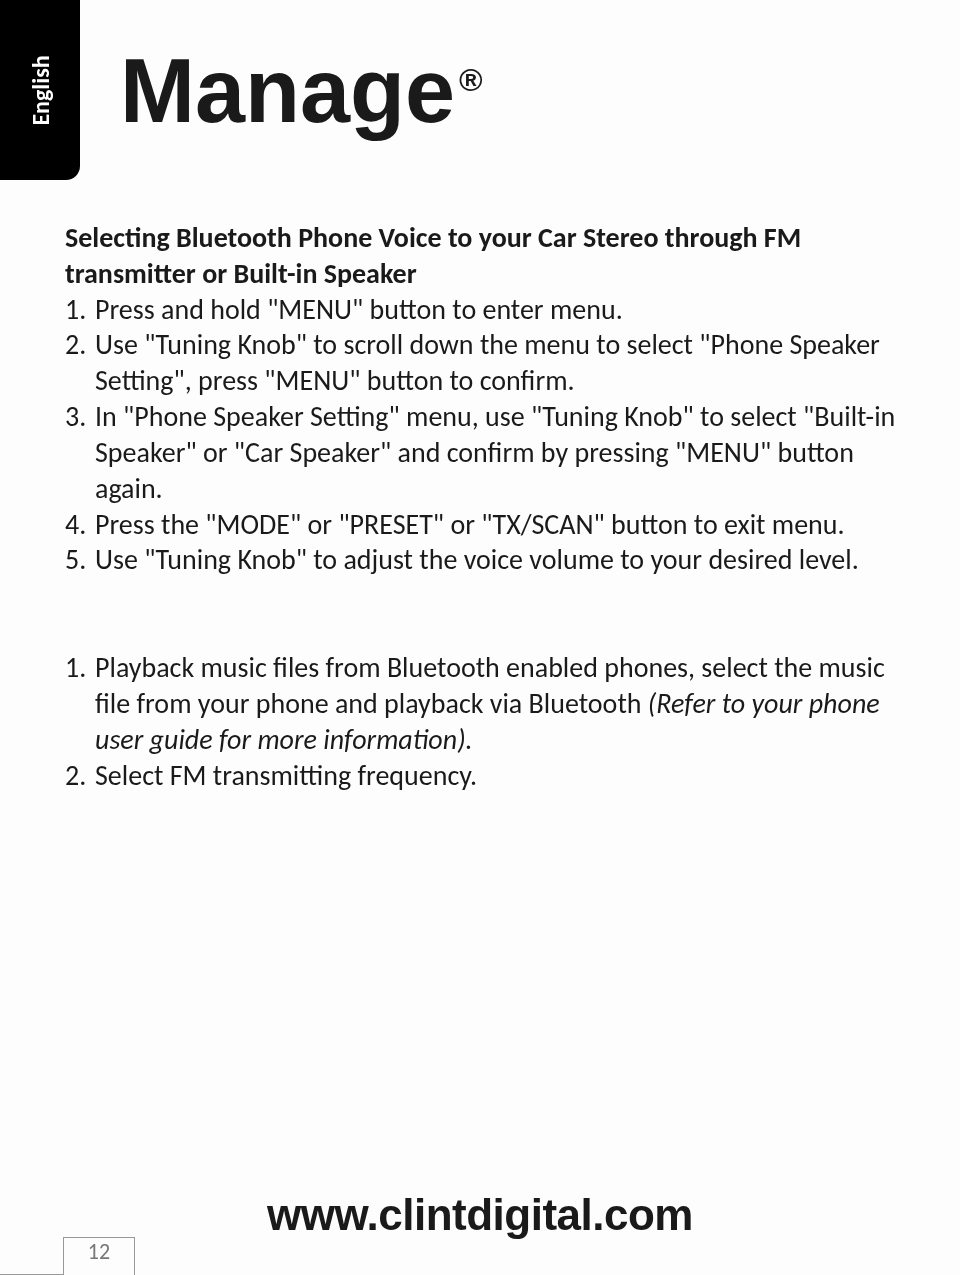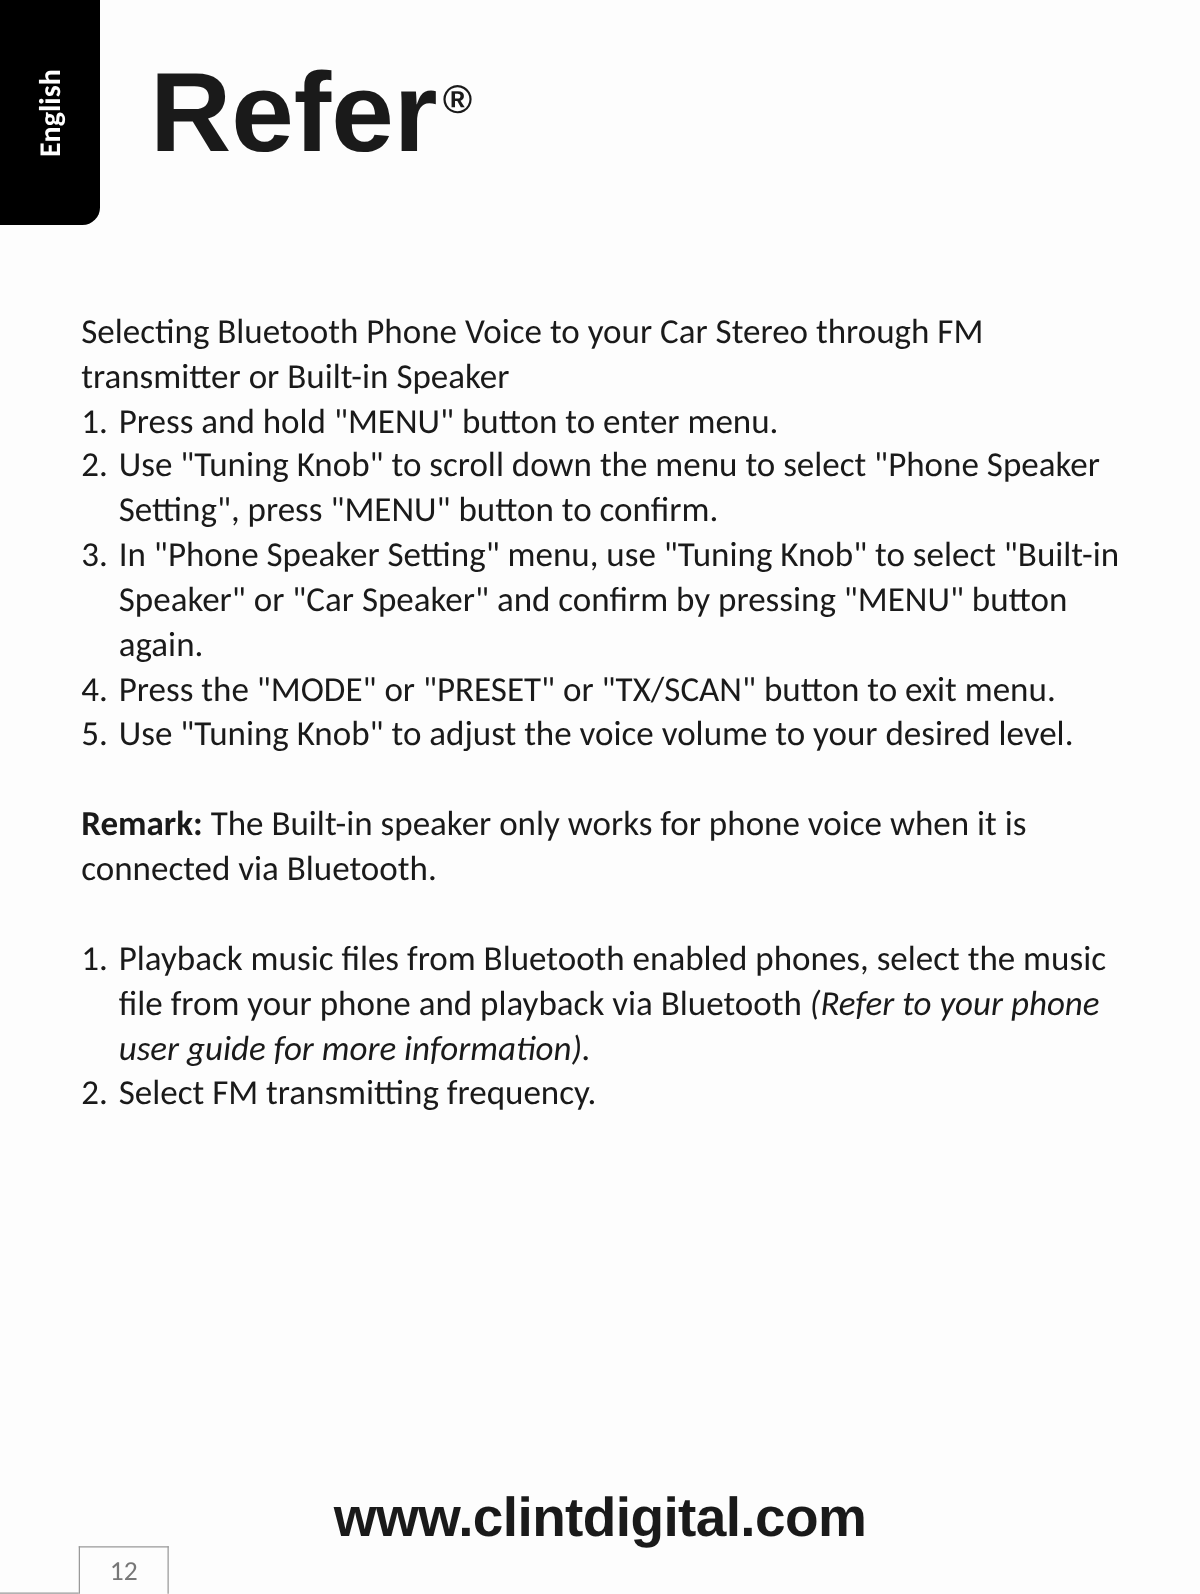"Refer" span { text: Refer -> Manage }
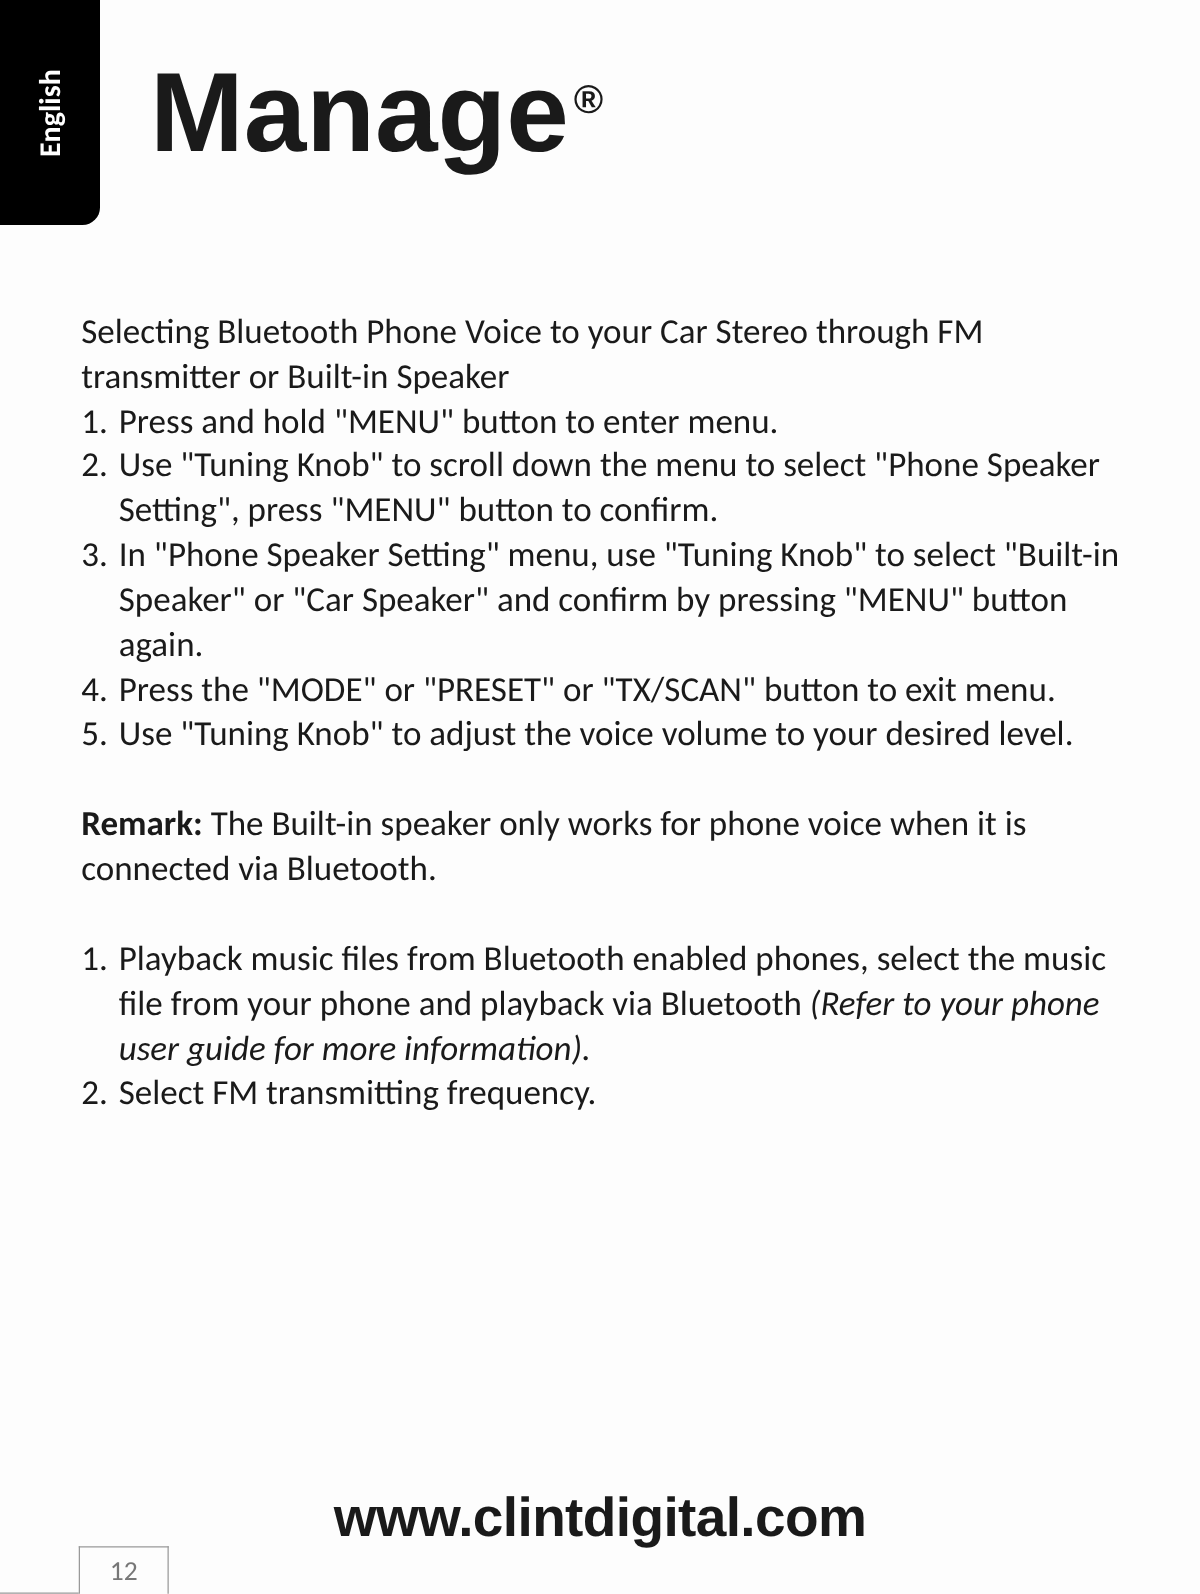"Selecting Bluetooth Phone Voice to" .section-title { font-weight: 400 -> 700; margin-top: 27px -> none }
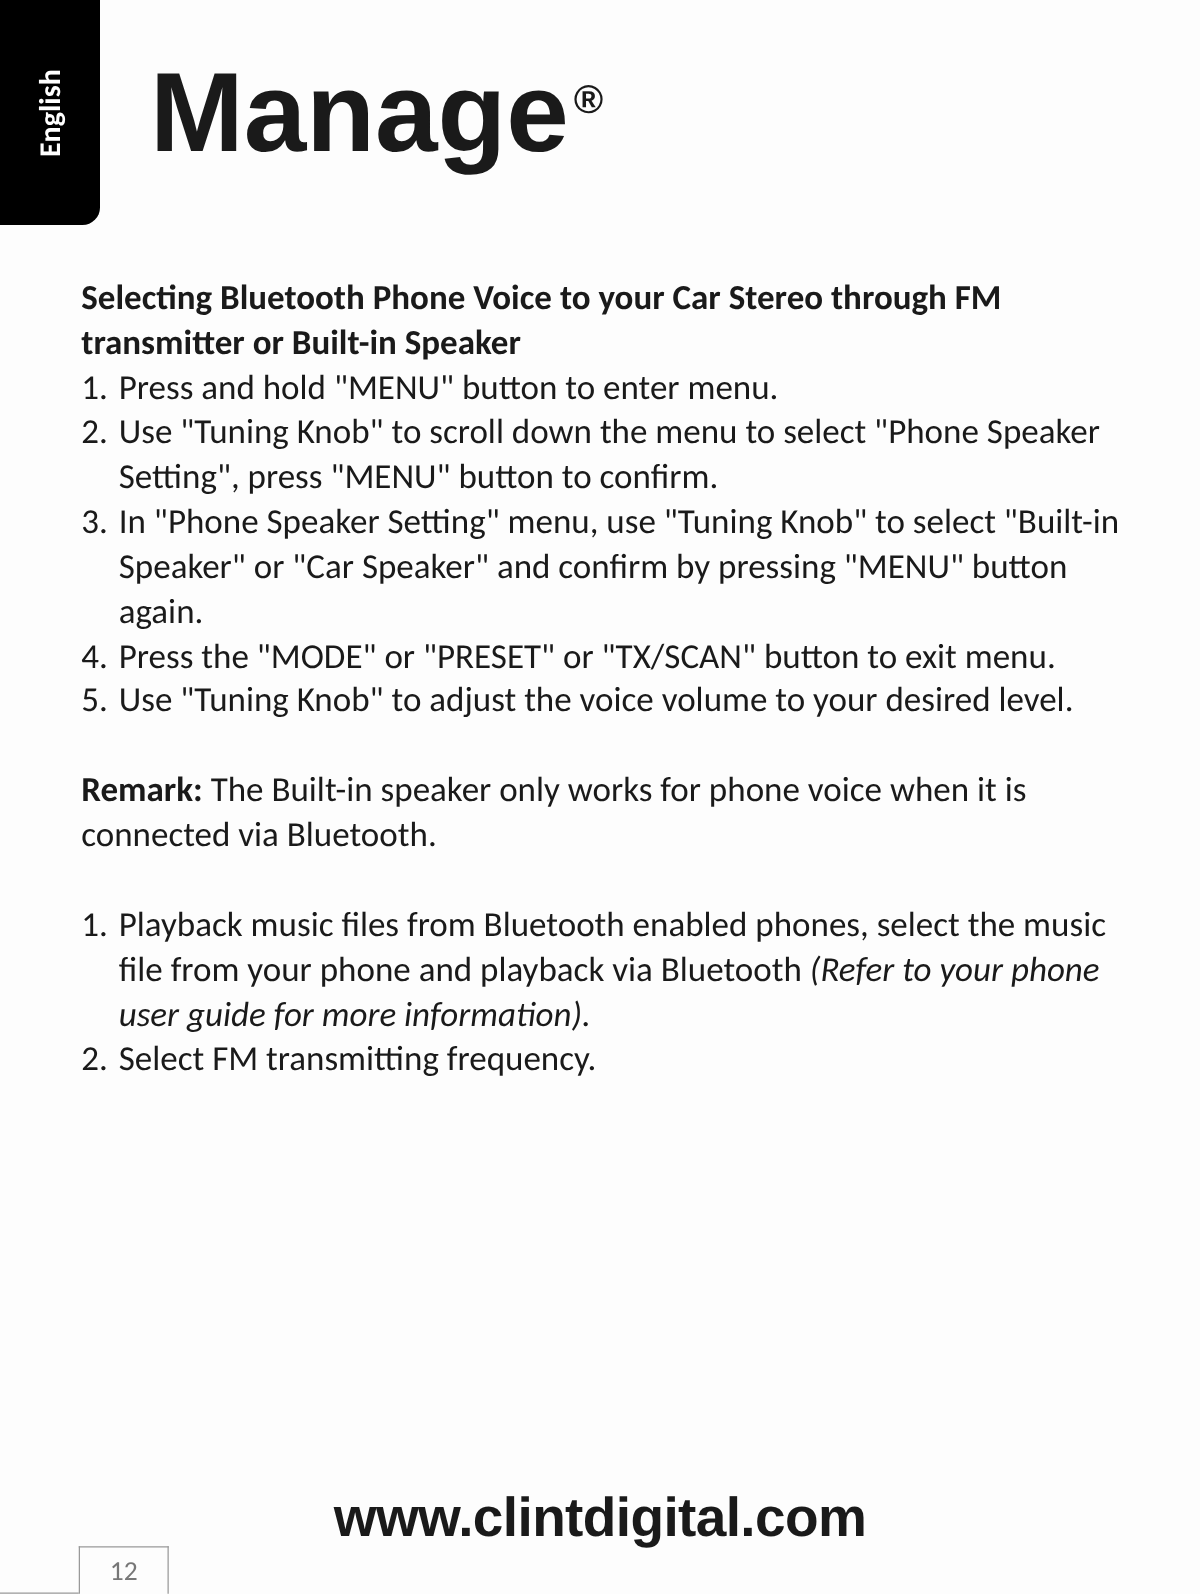"Remark: The Built-in speaker only" div { html: <div> <span>Remark:</span><span> The Built-in speaker only works for phone voice when it is connected via Bluetooth.</span> </div> -> none }
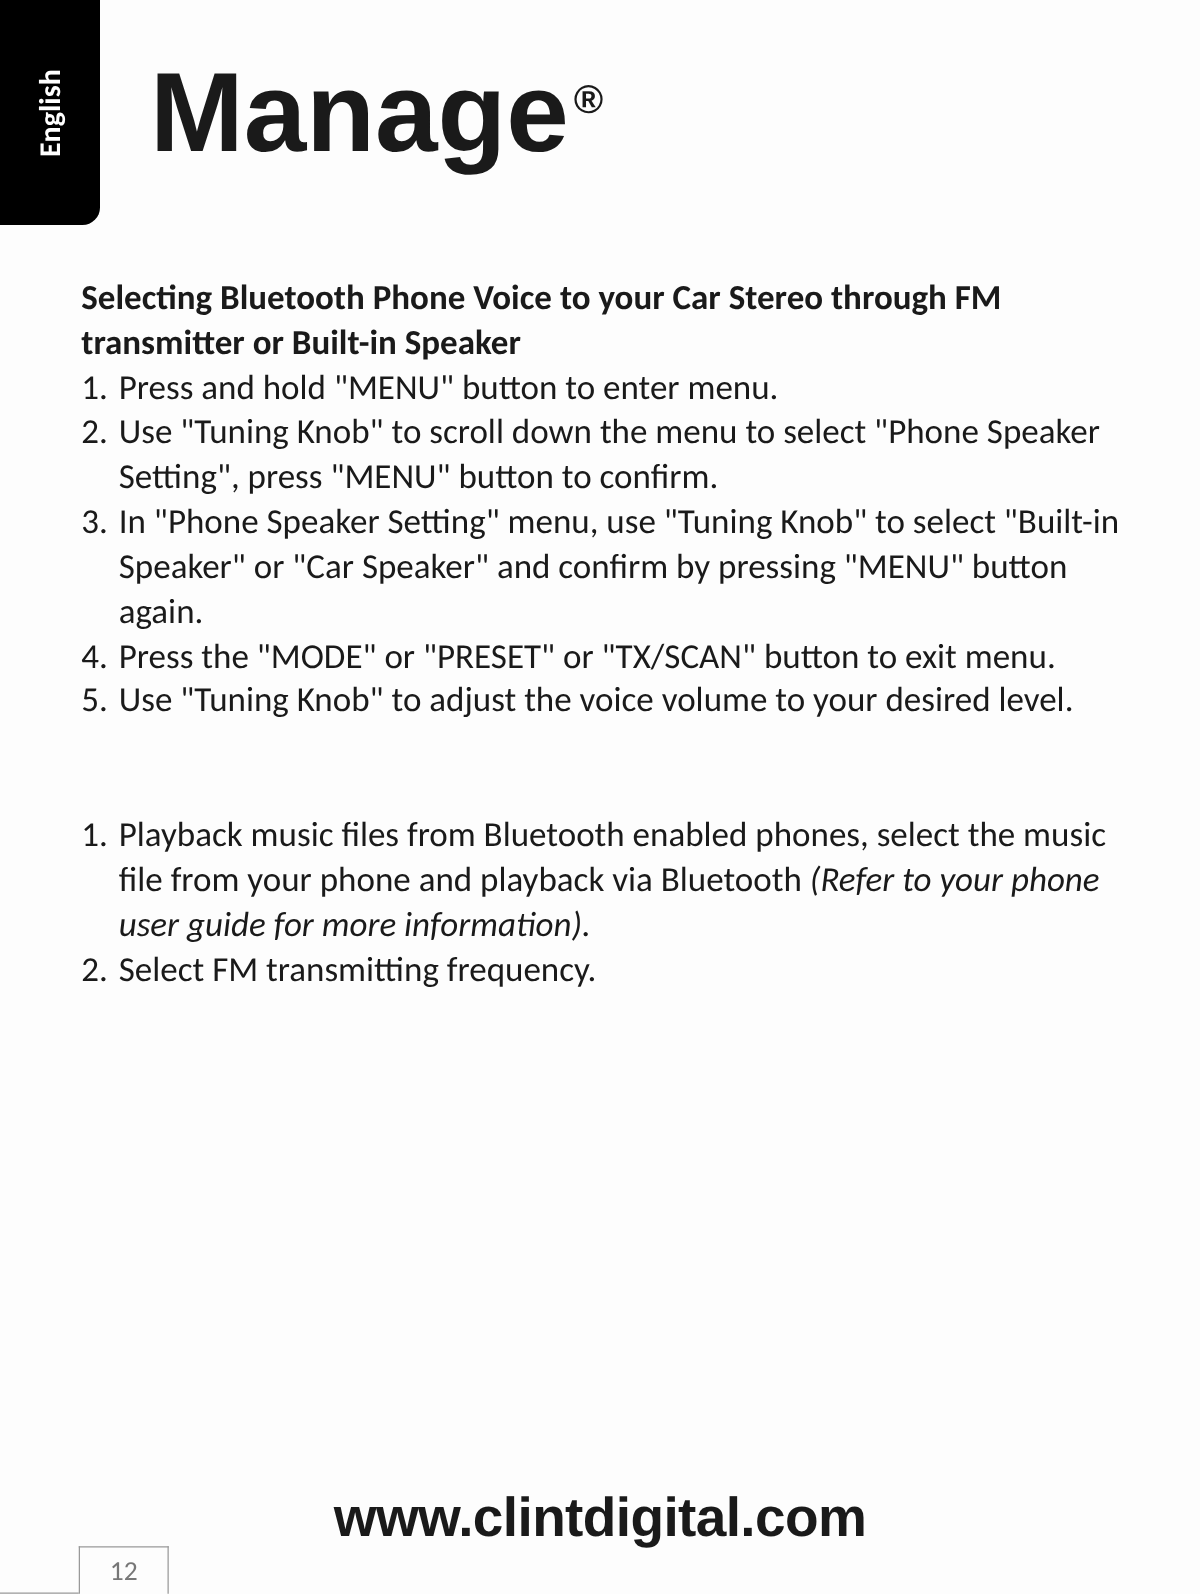"12" .page-num-box { align-items: center -> none }
